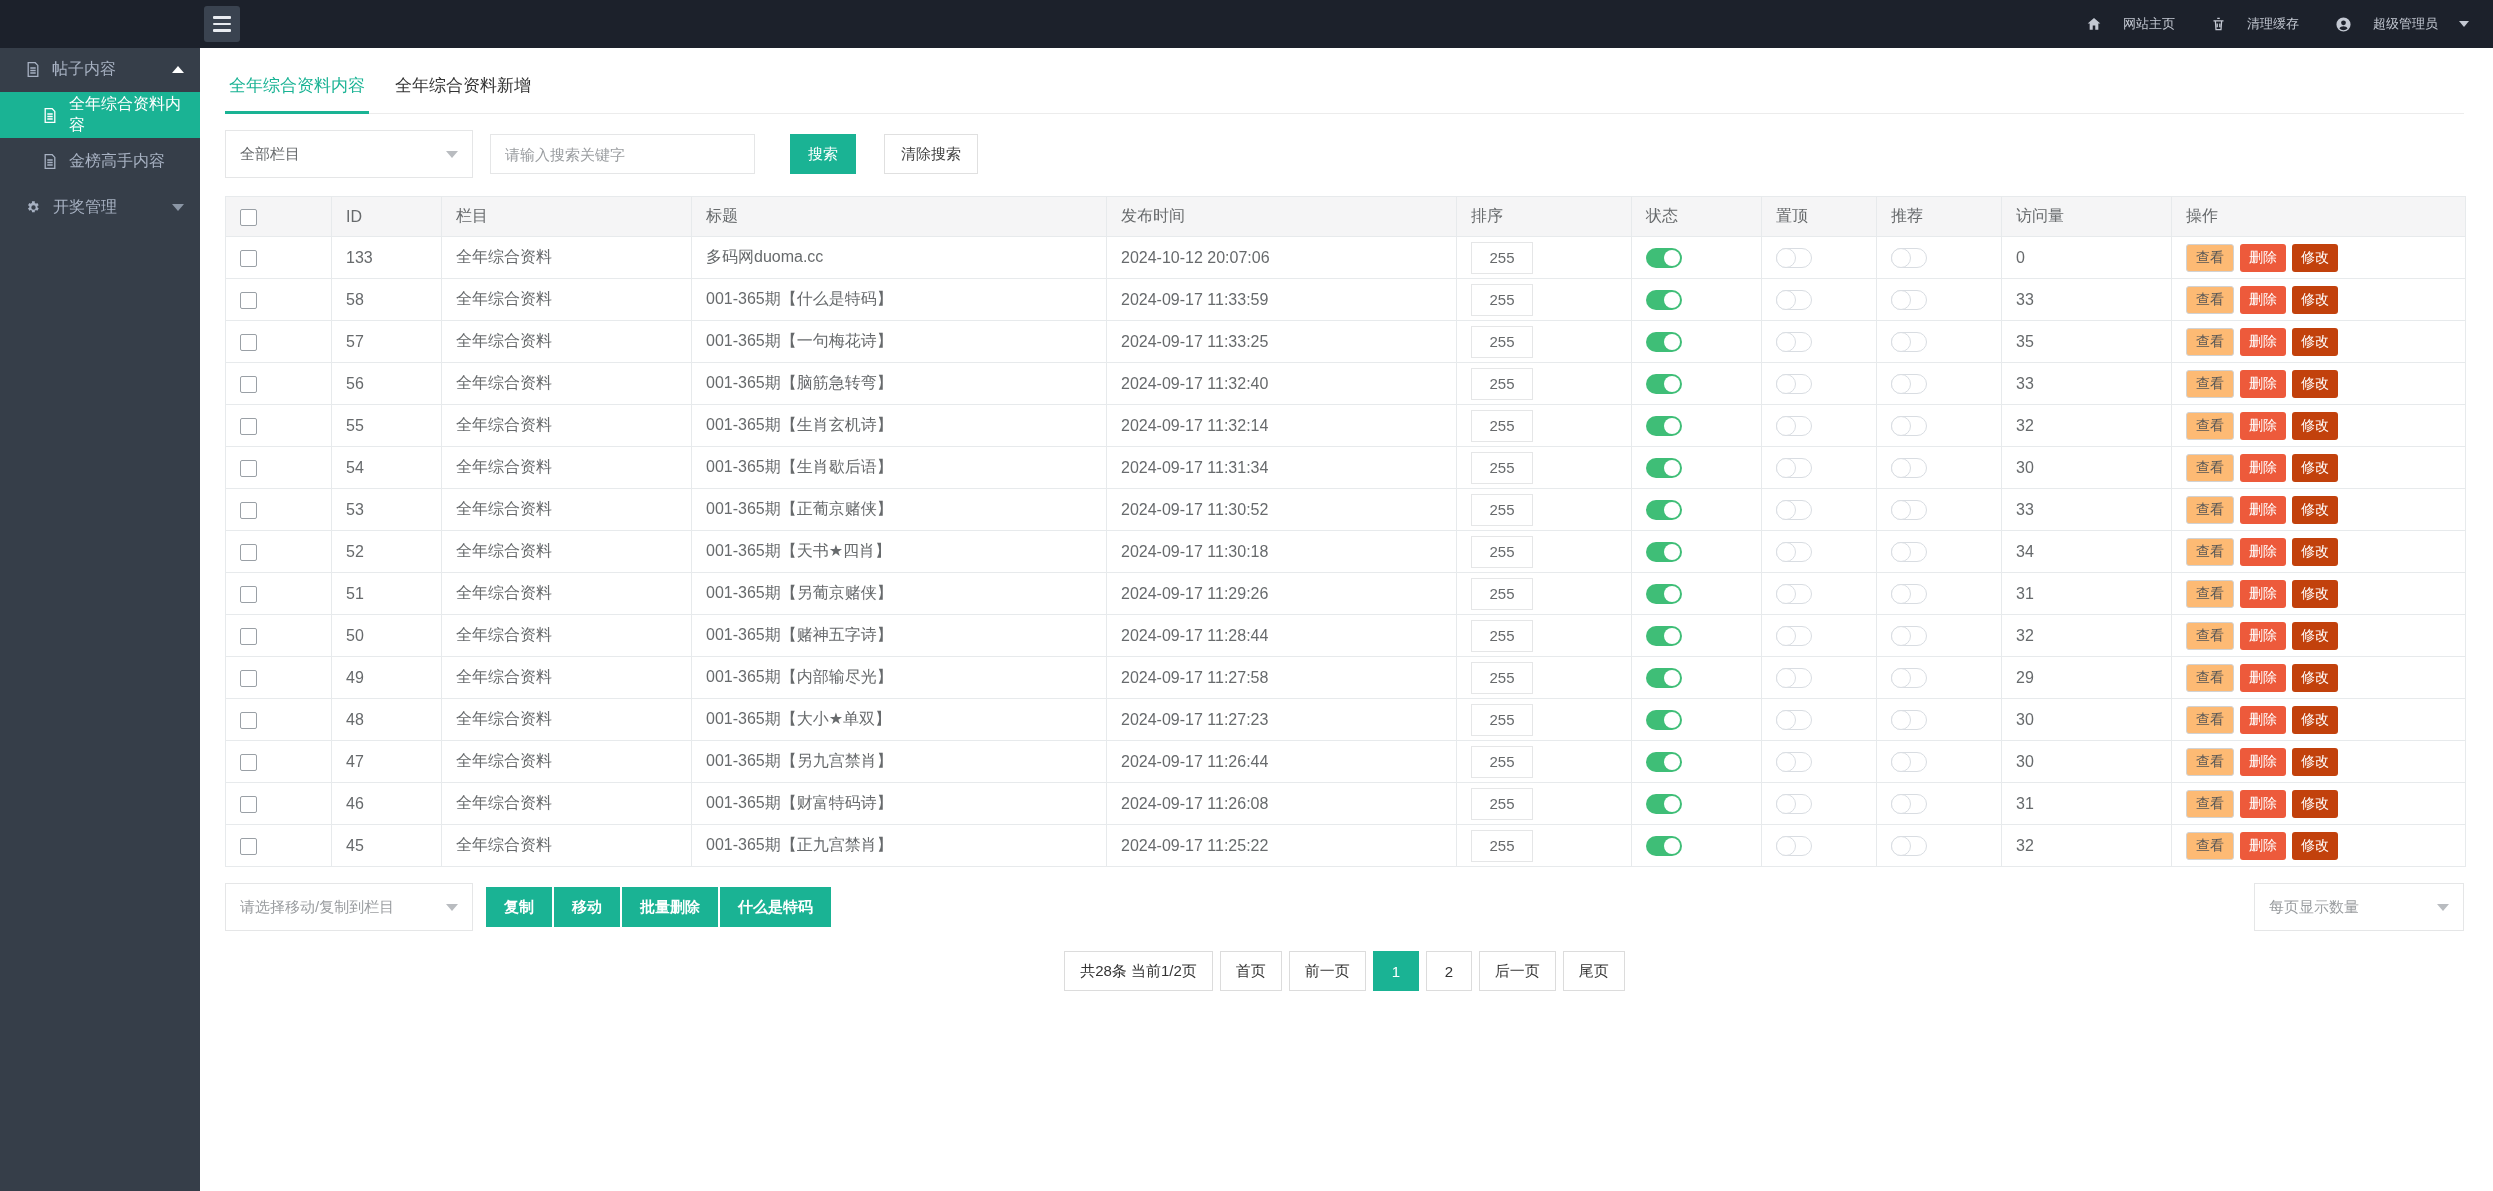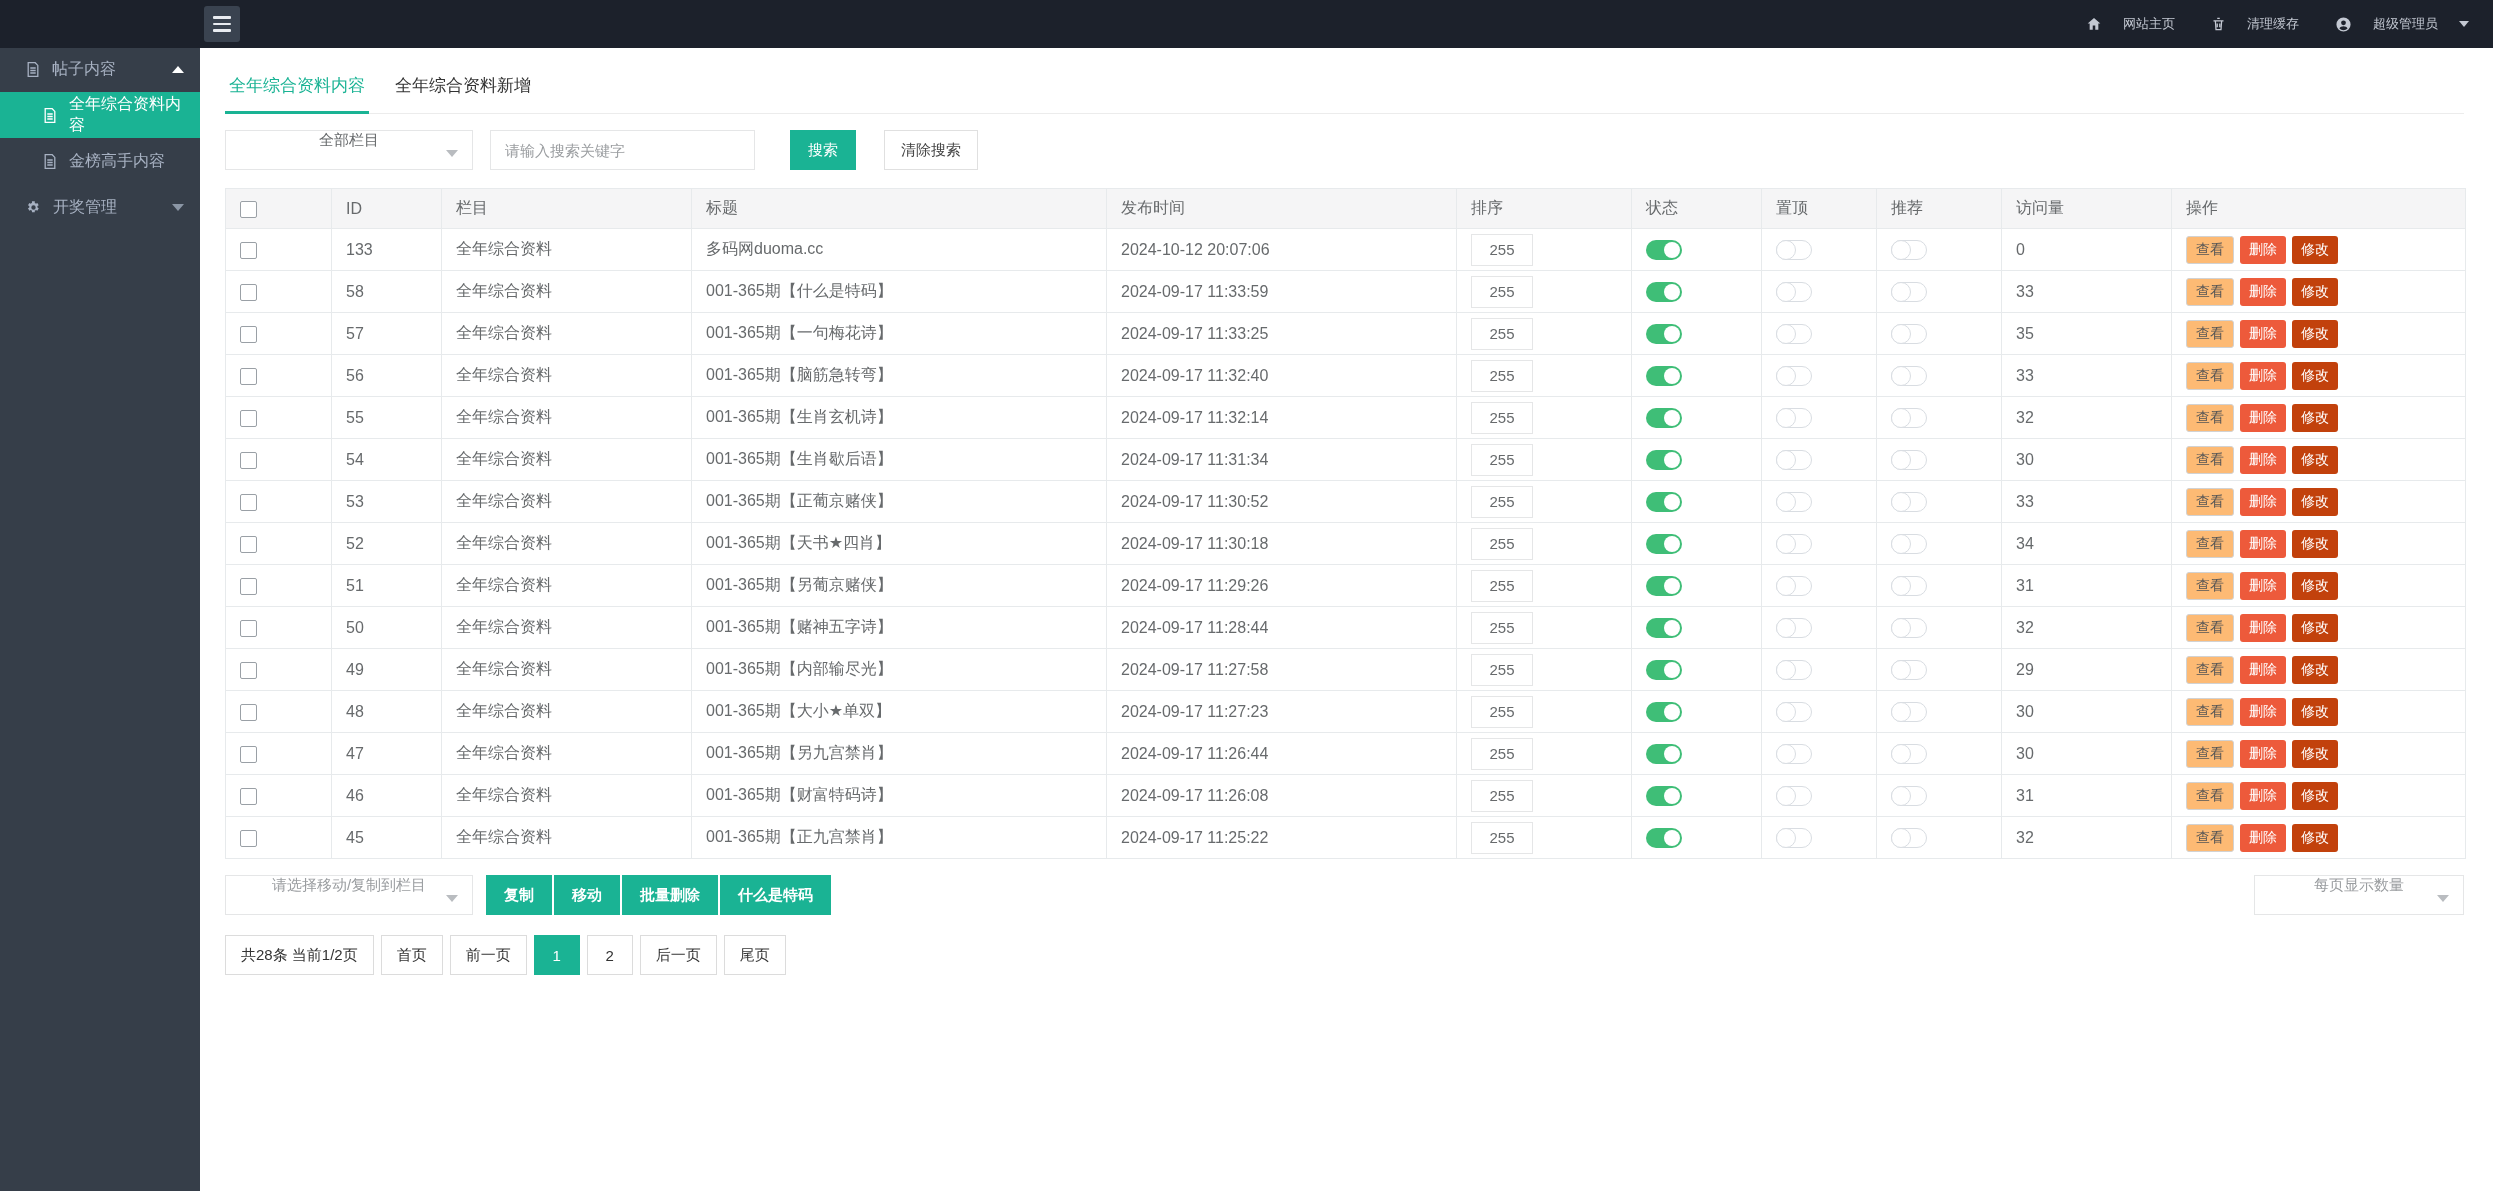"全部栏目" .select { flex-direction: column -> none; height: 40px -> 48px }
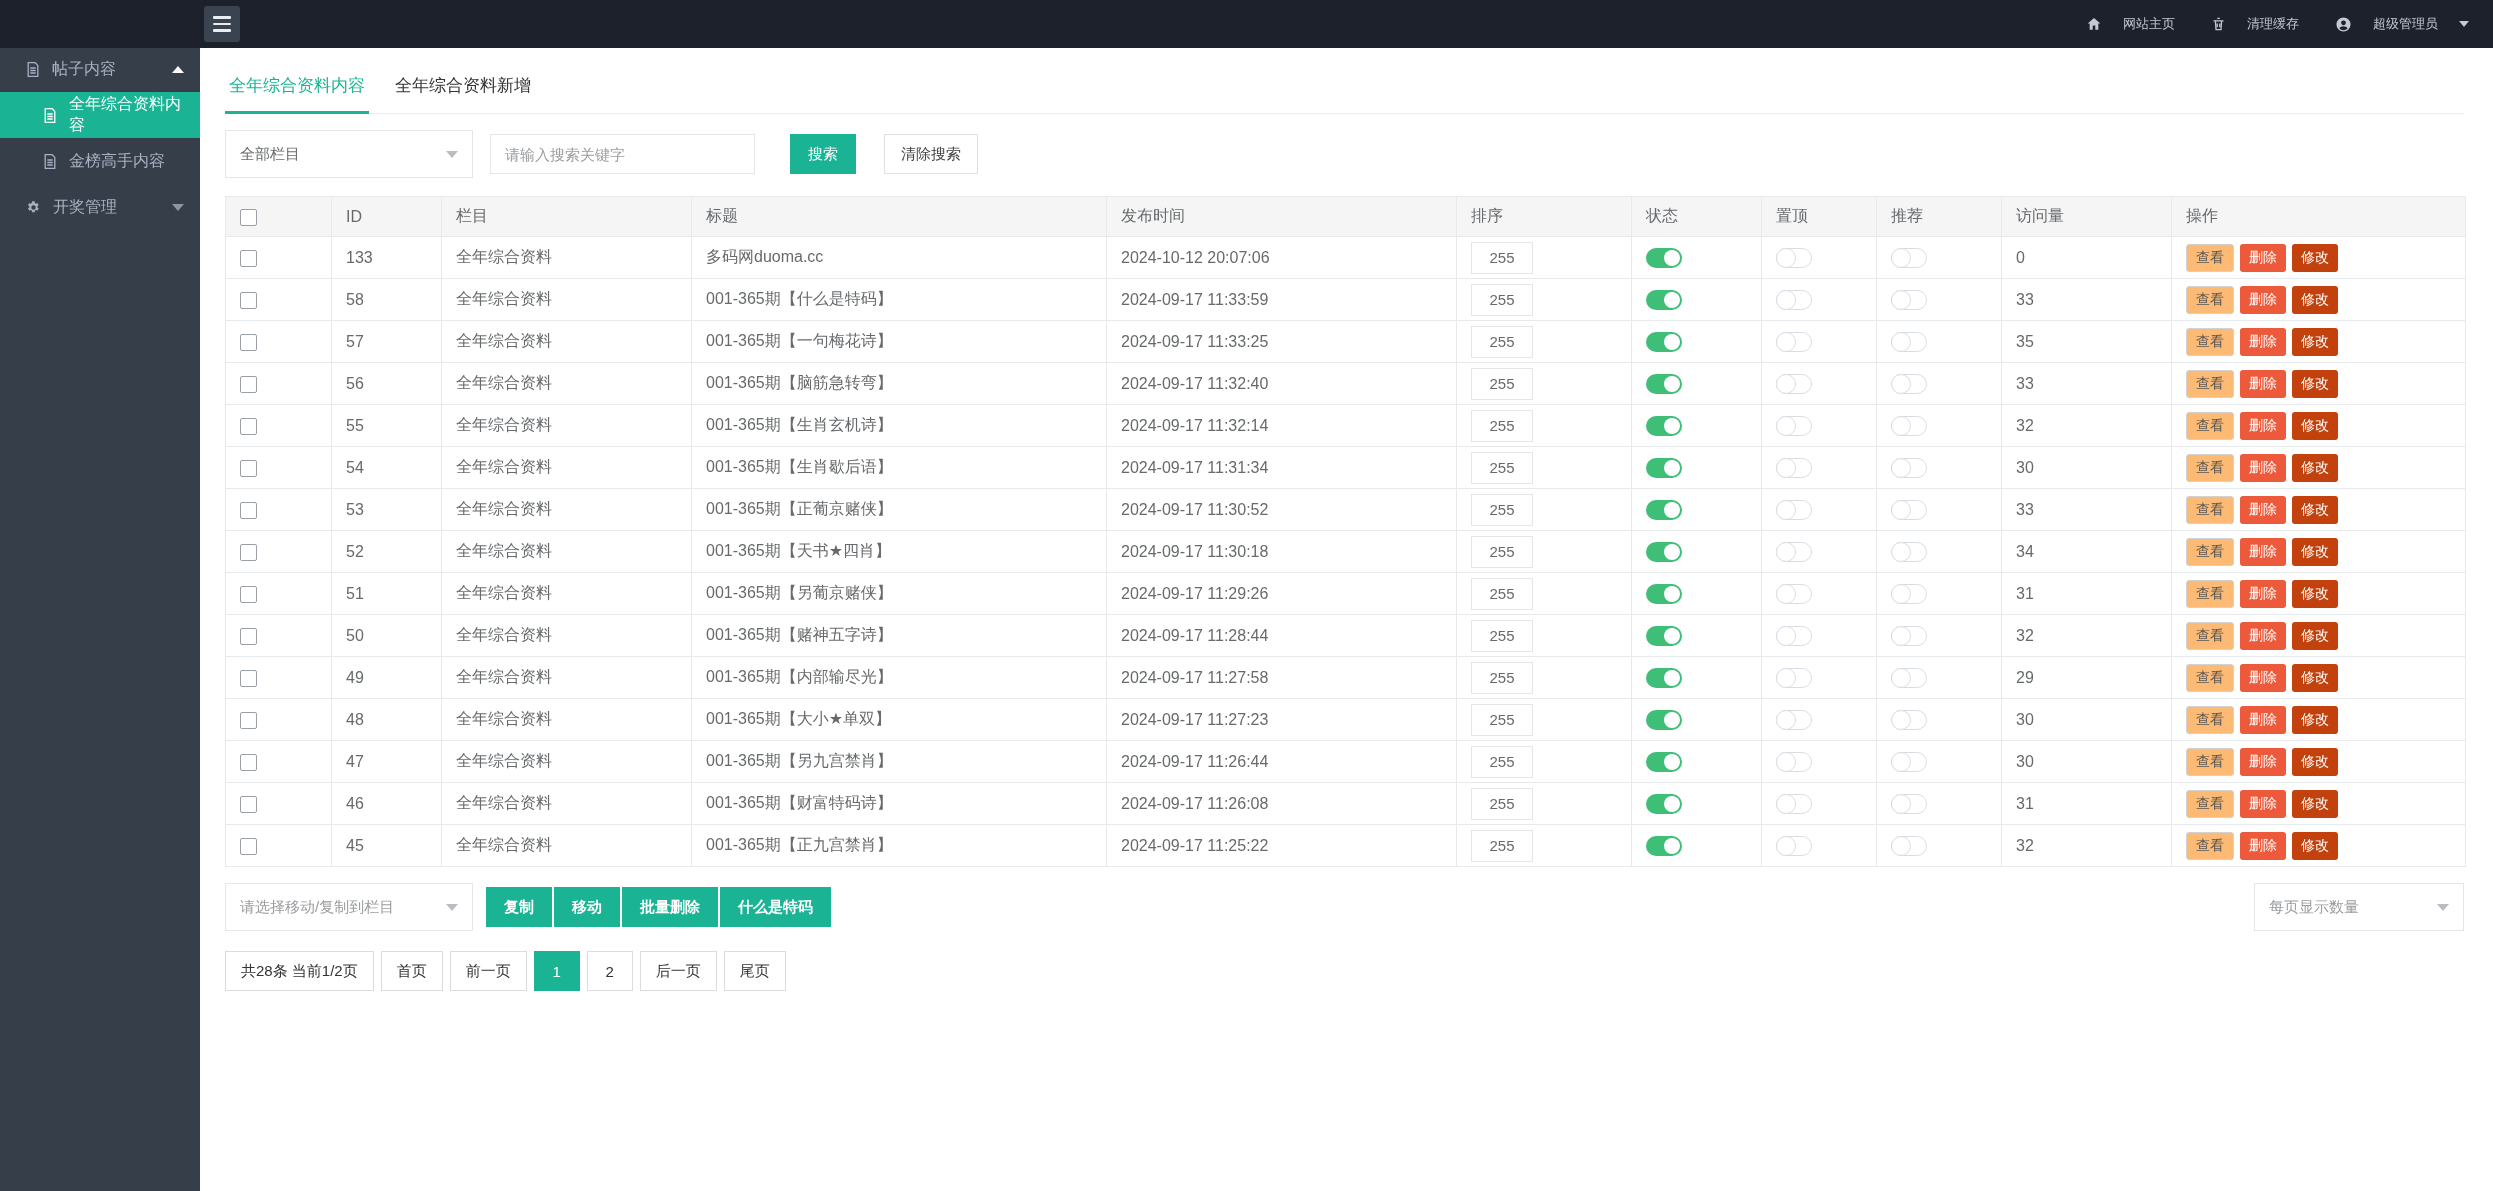"共28条 当前1/2页" .pagination { justify-content: none -> center }
